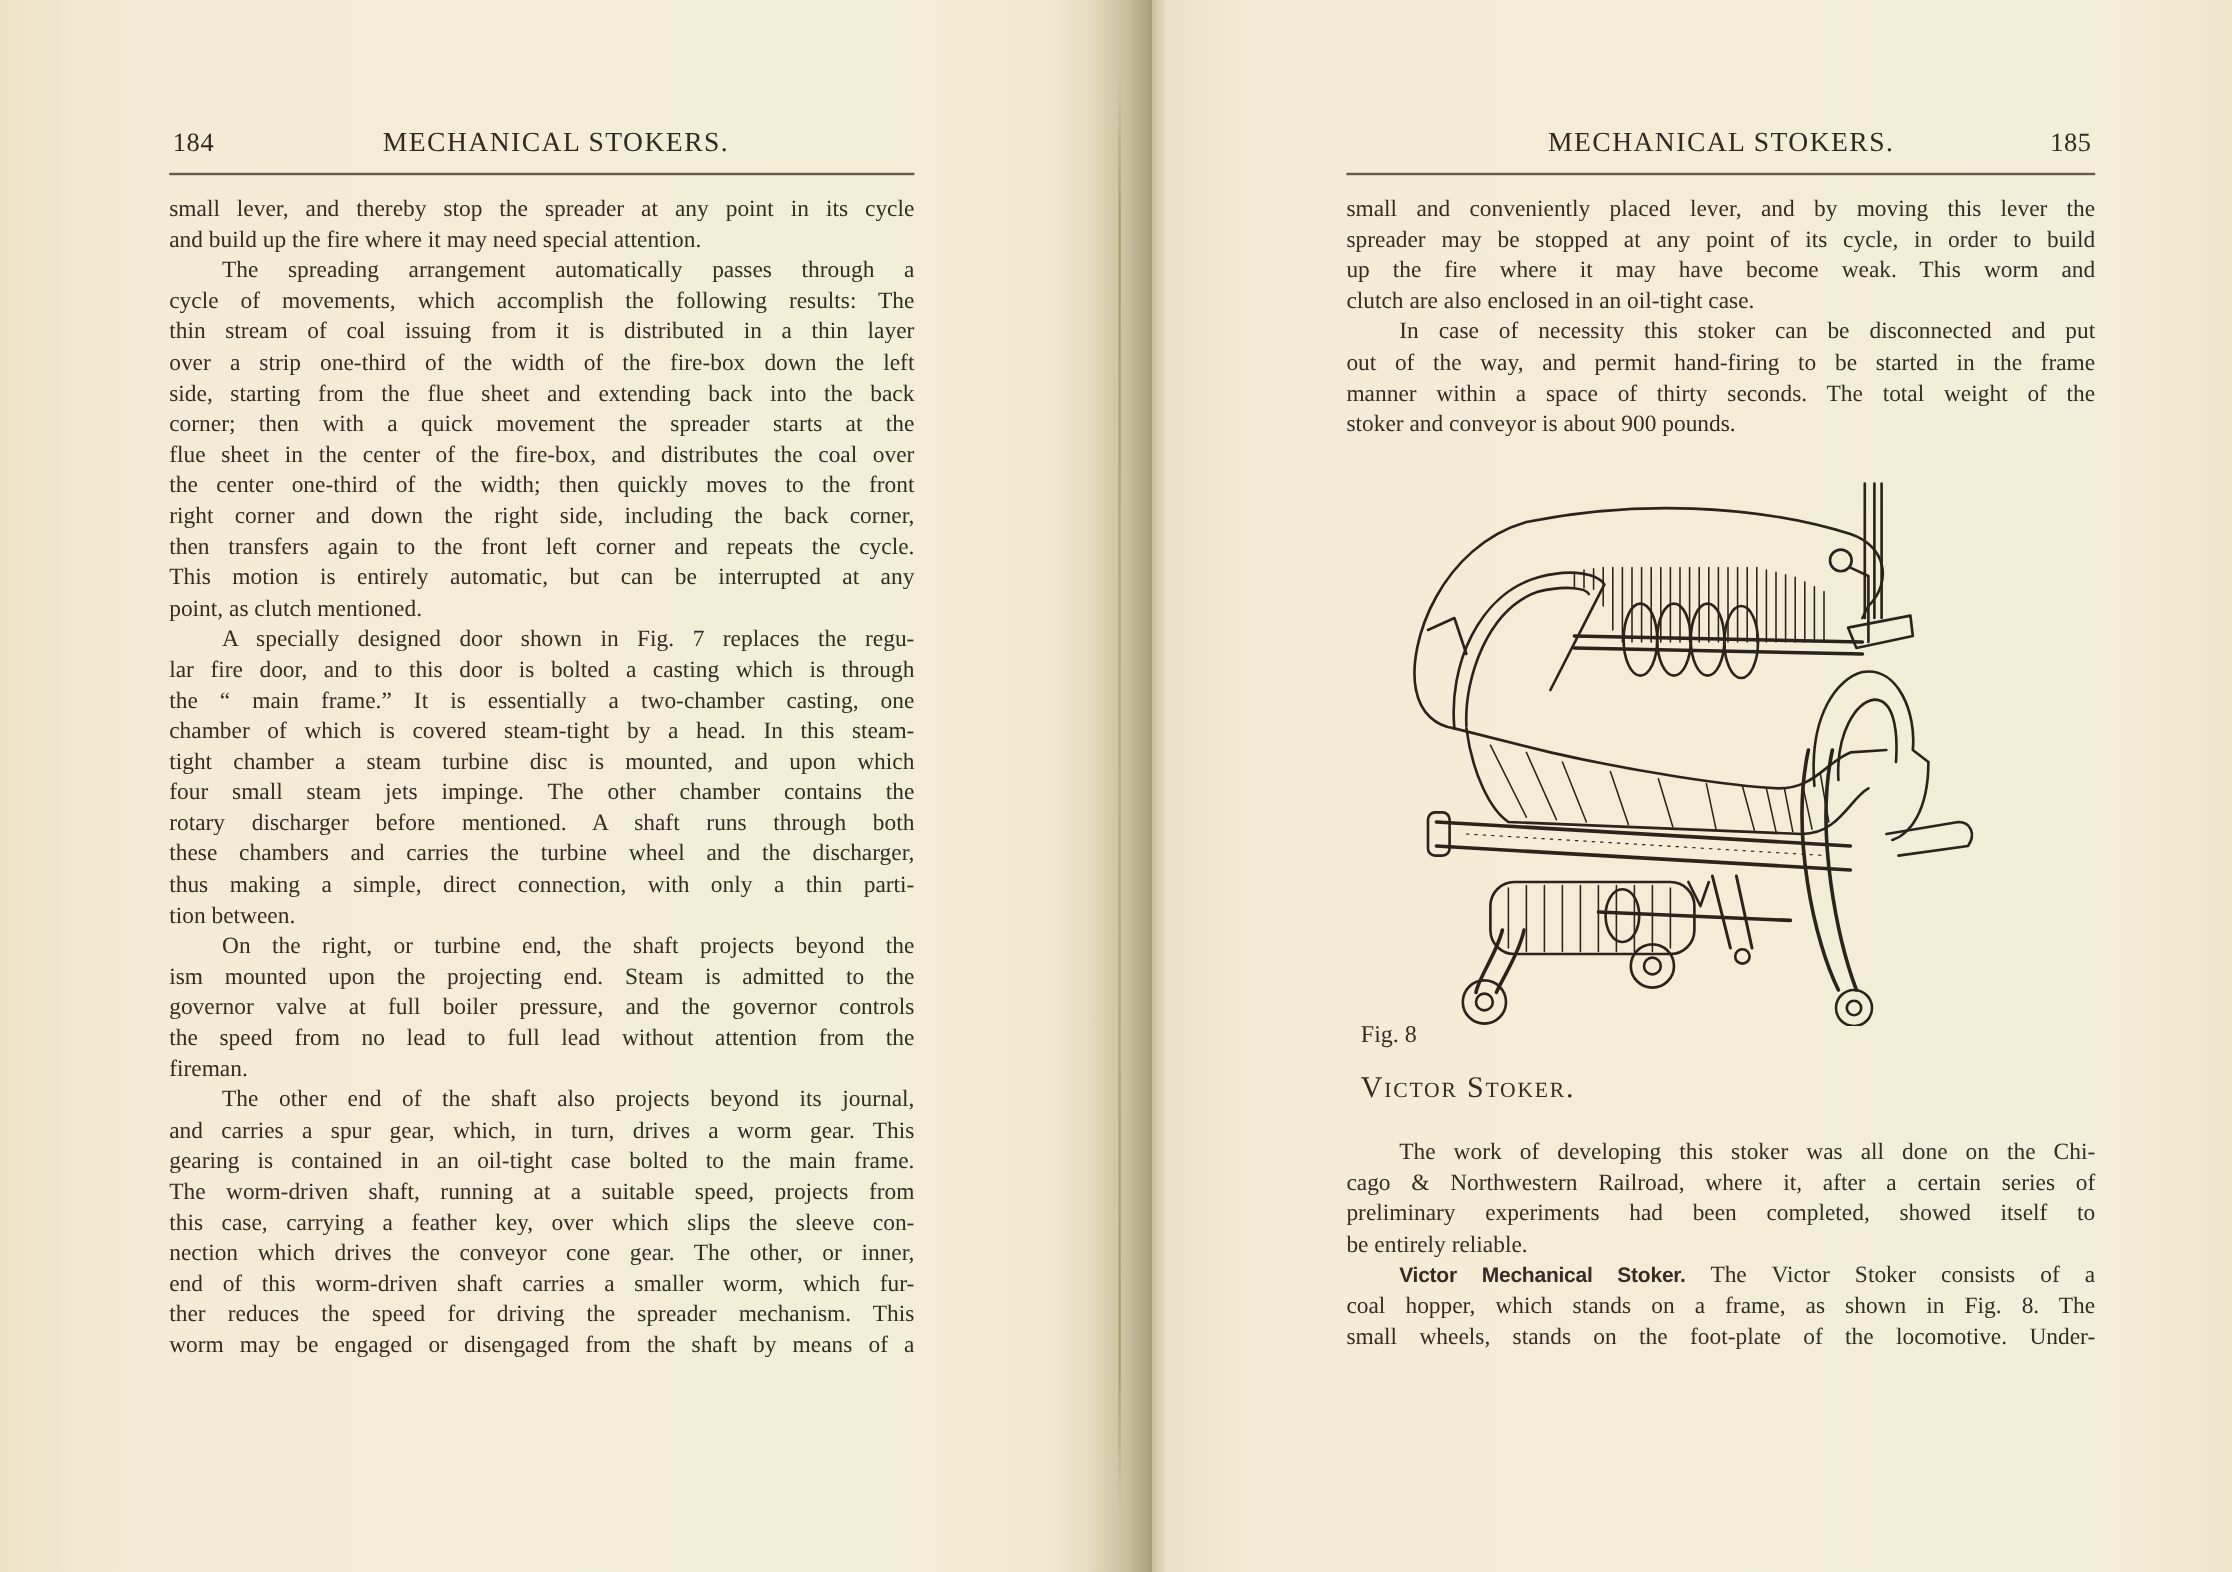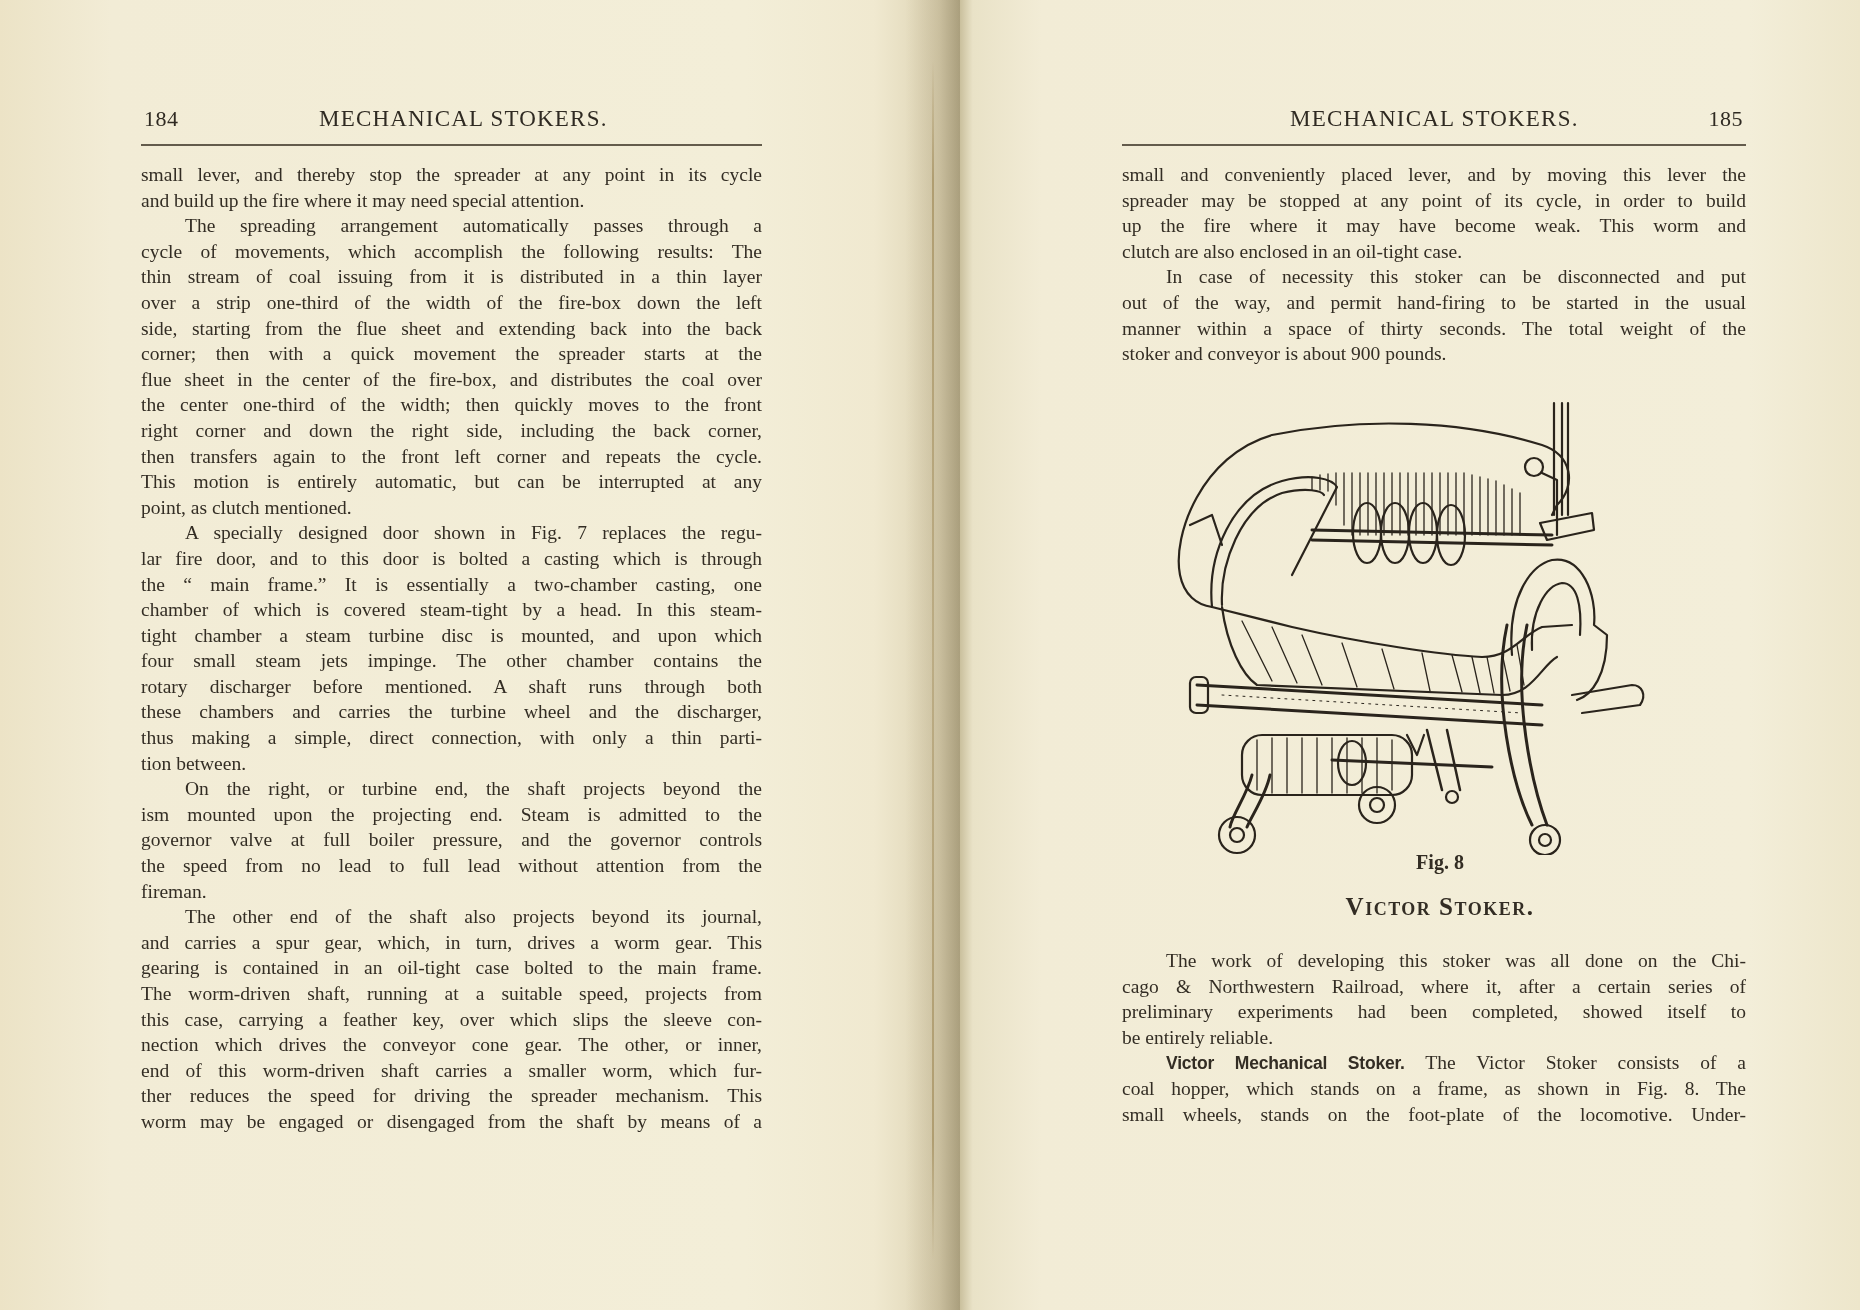"out of the way, and" div.line { text: usual -> frame }
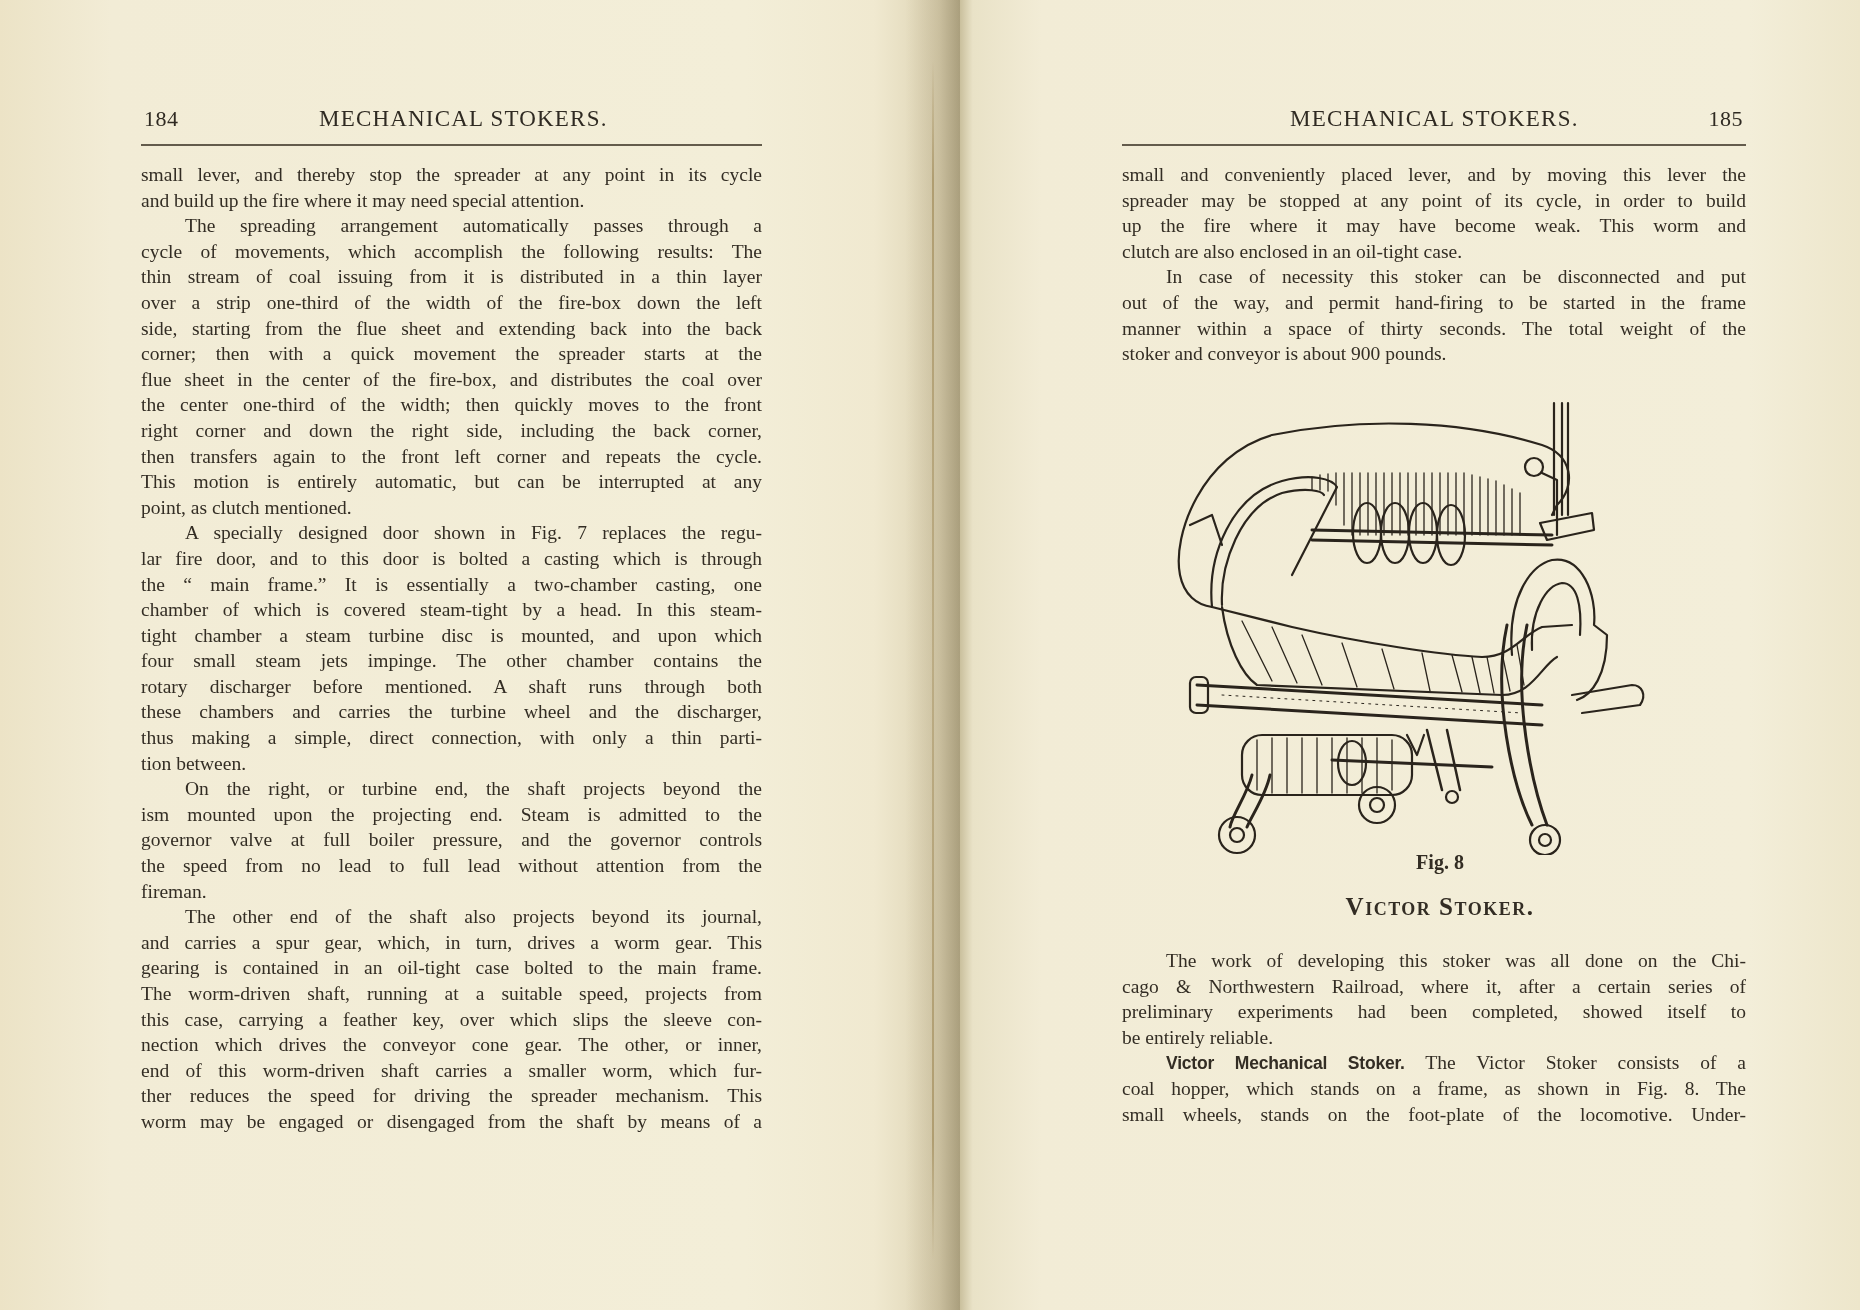"Fig. 8" .caption { font-weight: bold -> none; text-align: center -> none }
